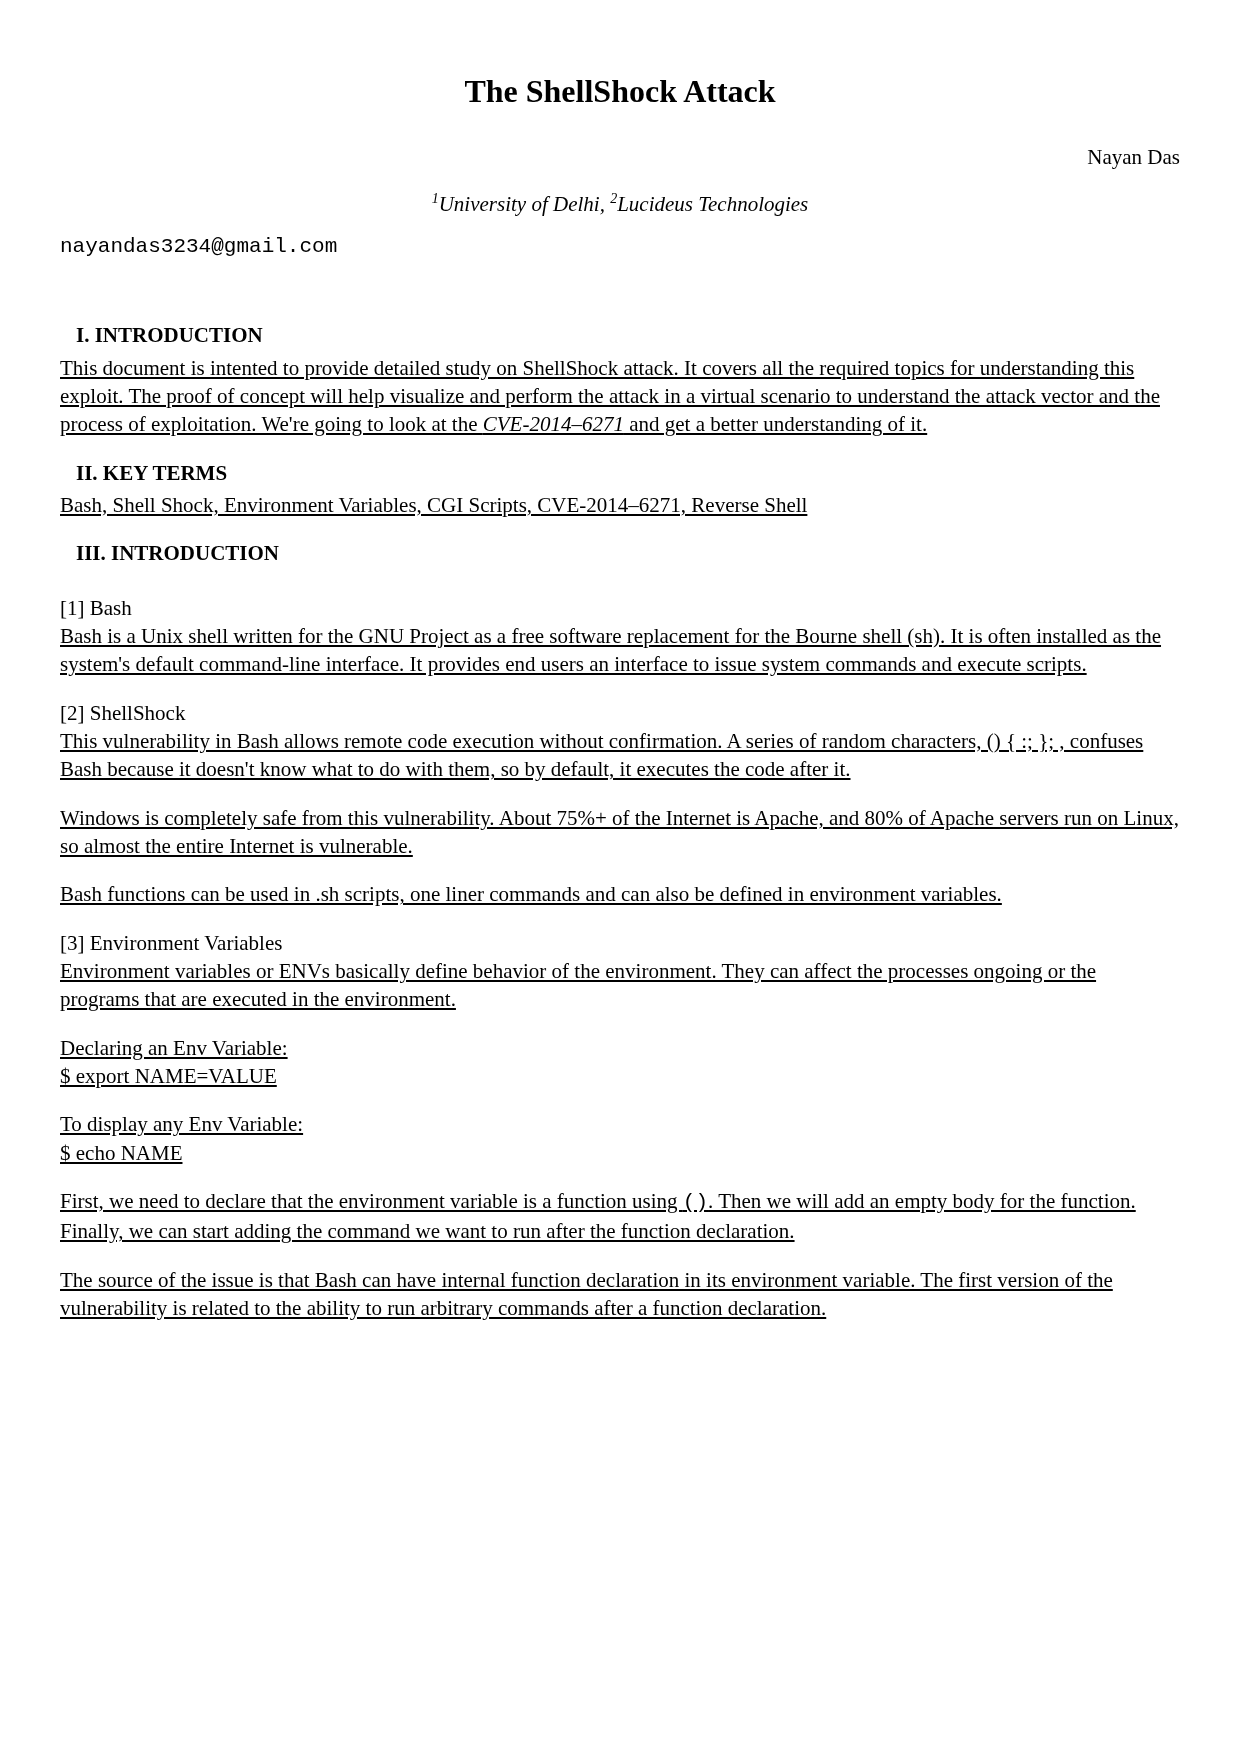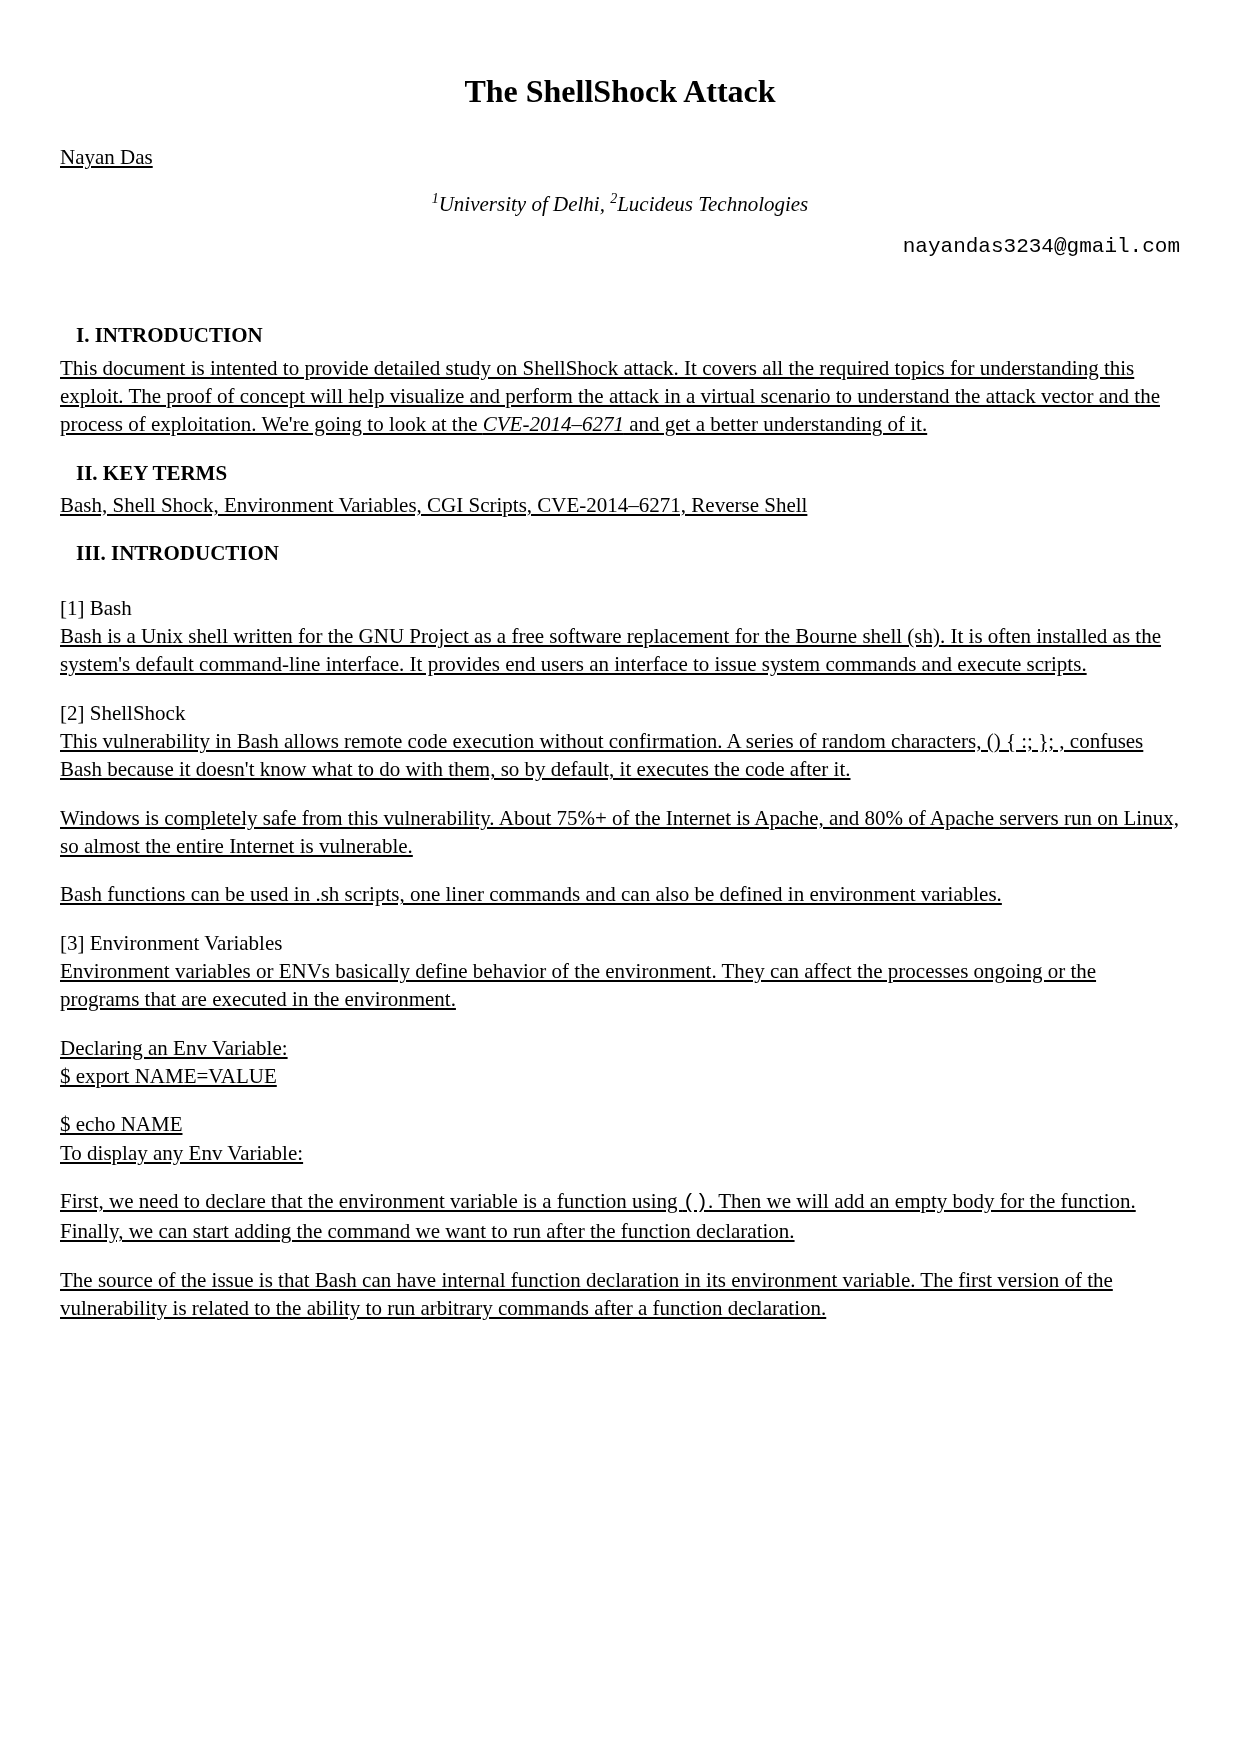"Nayan Das" .author { text-align: left -> right; text-decoration: underline -> none }
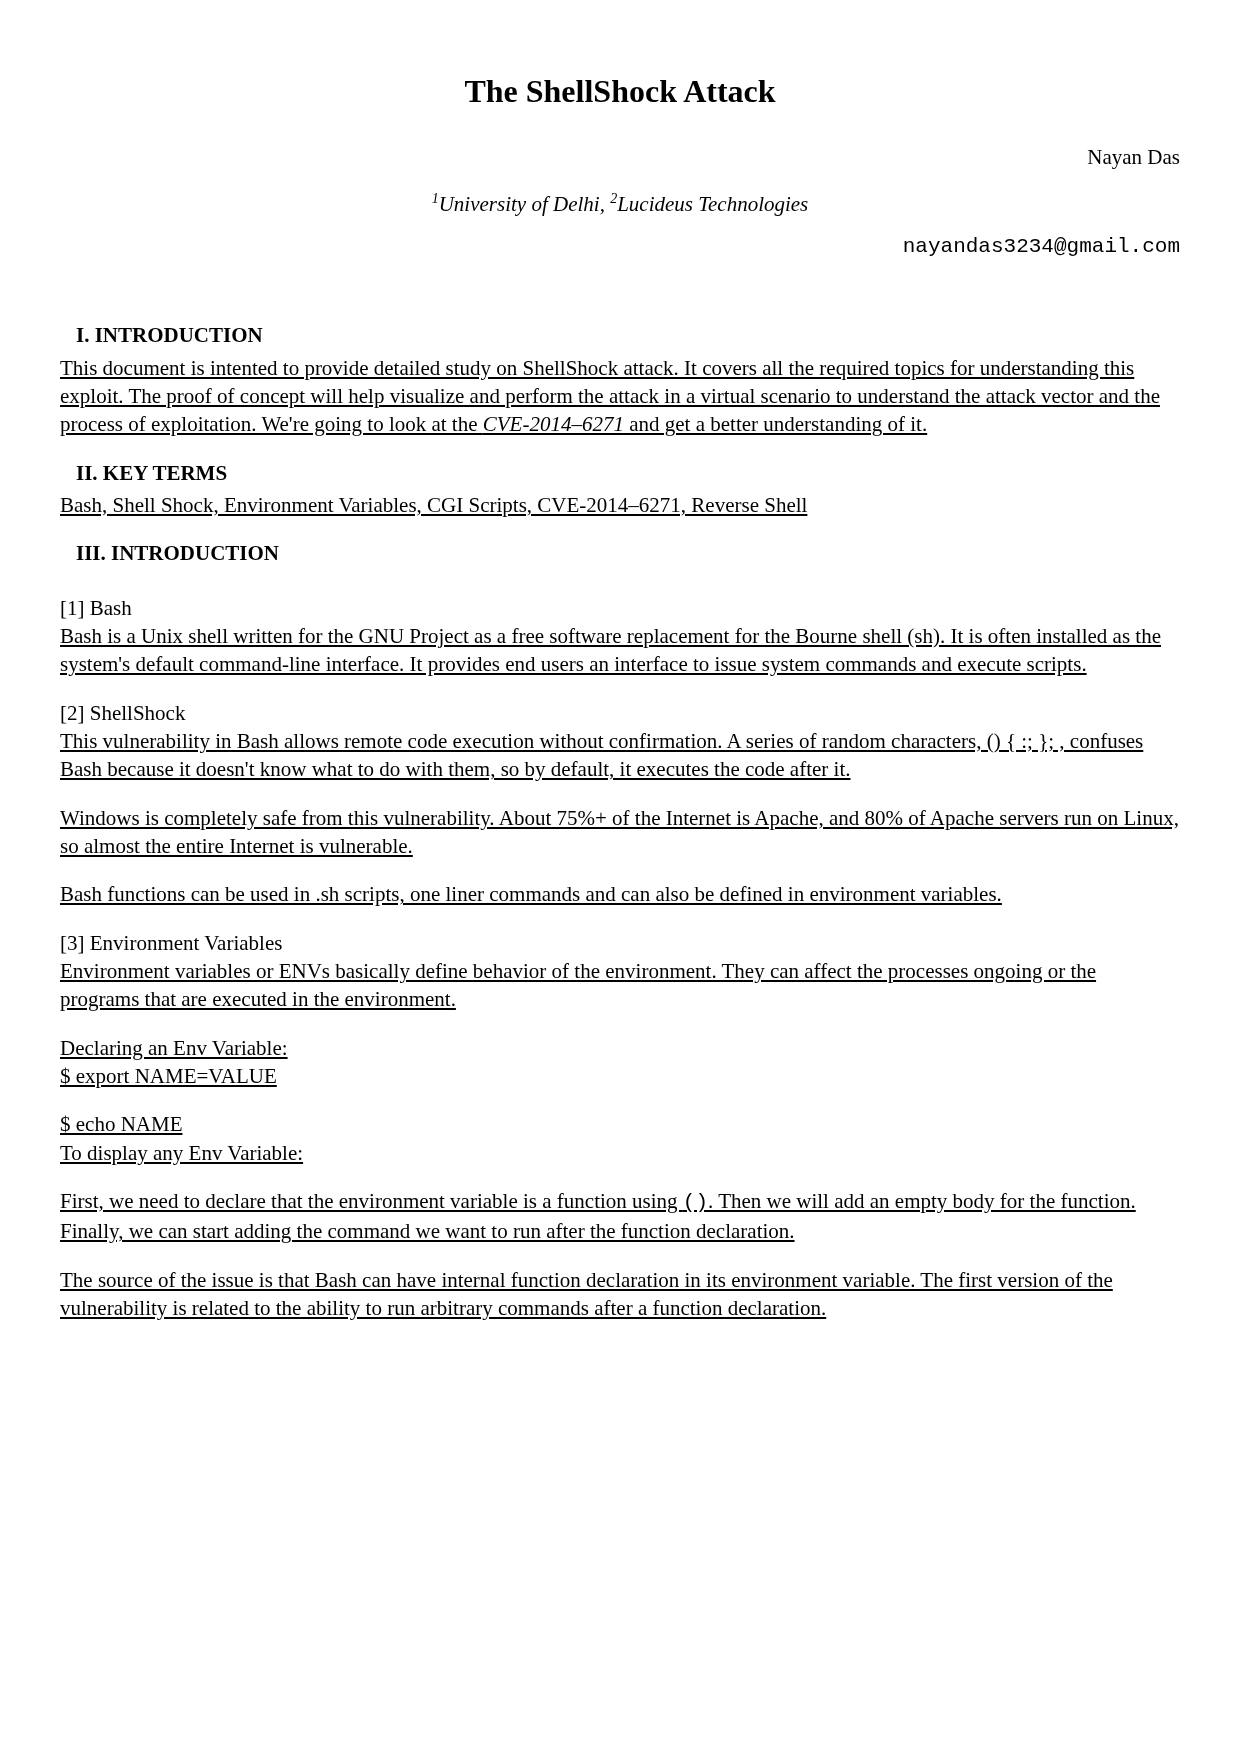"nayandas3234@gmail.com" .email { text-align: right -> left }
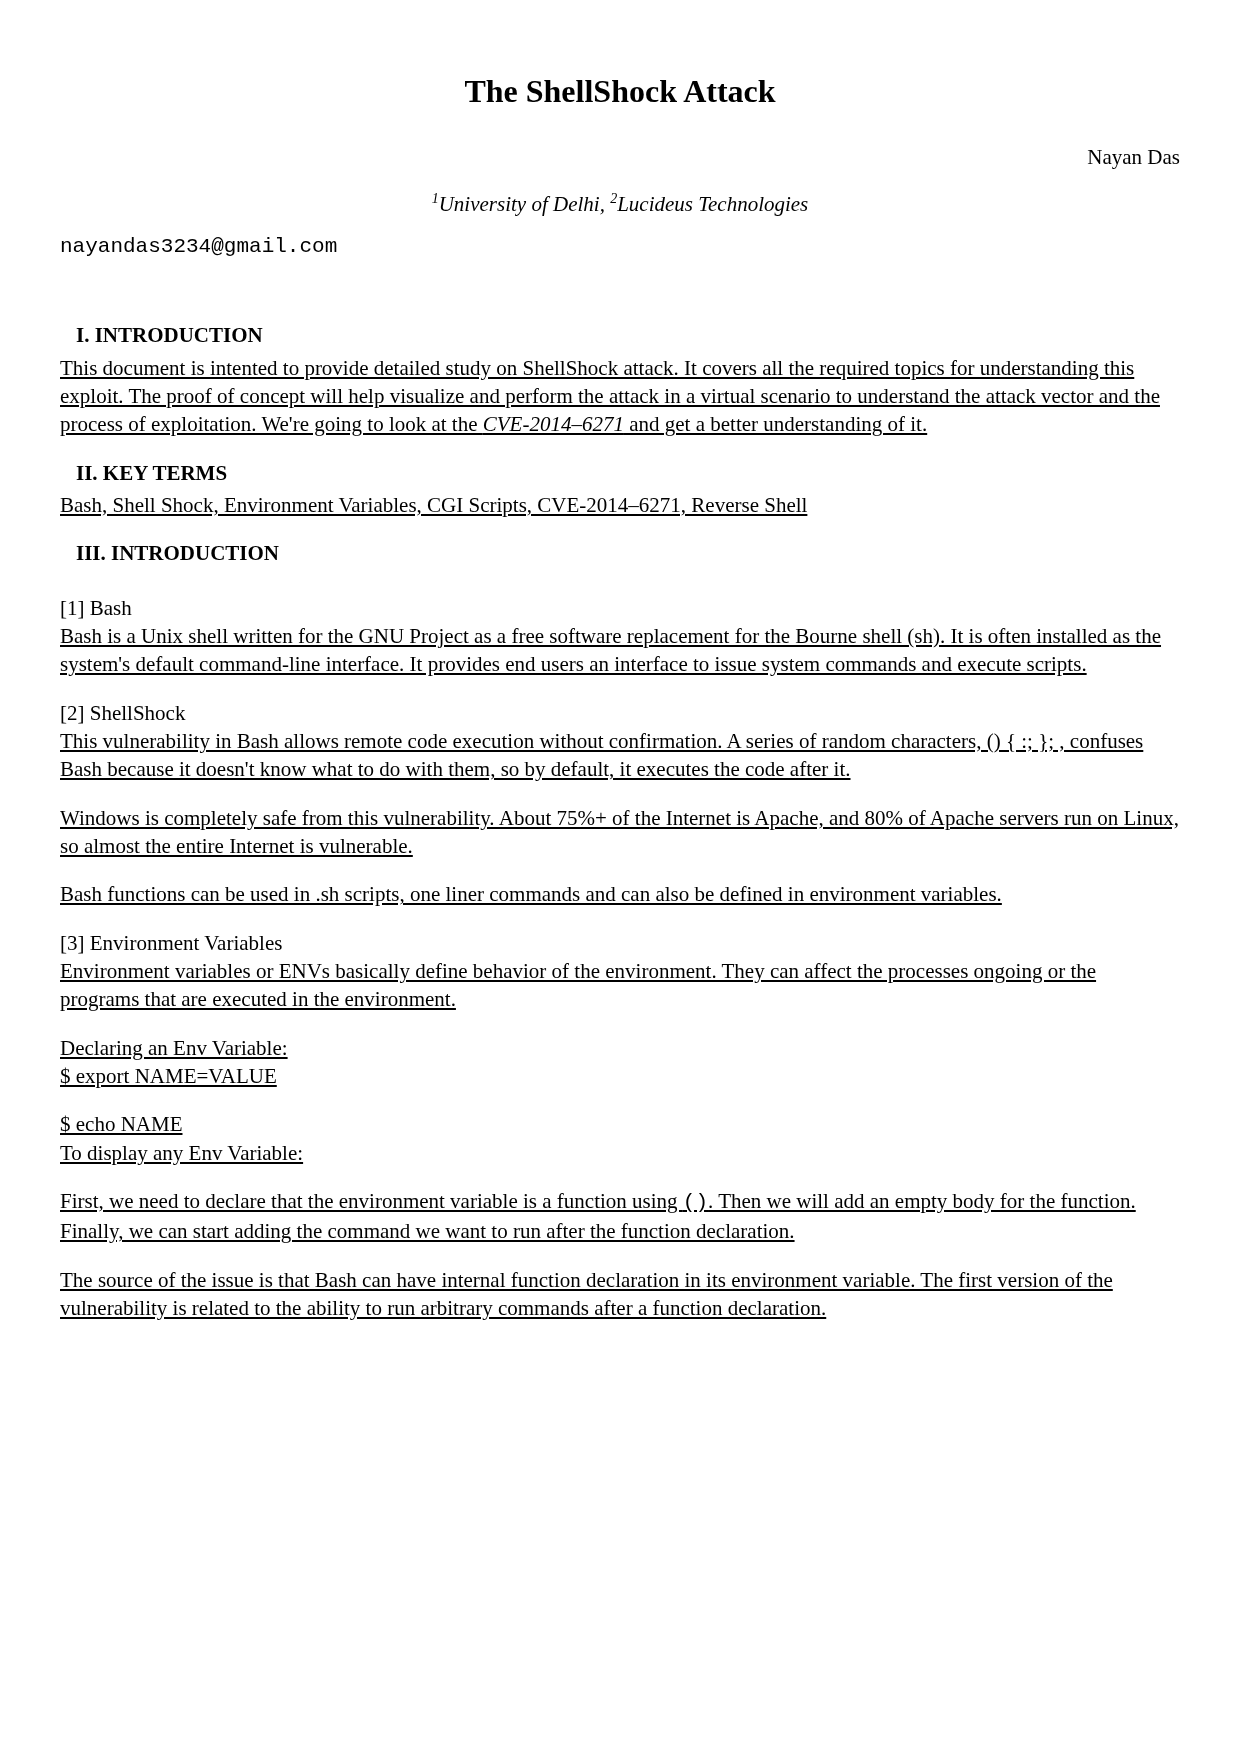"$ echo NAME" div { order: before "To display any Env Variable:" -> after "To display any Env Variable:" }
